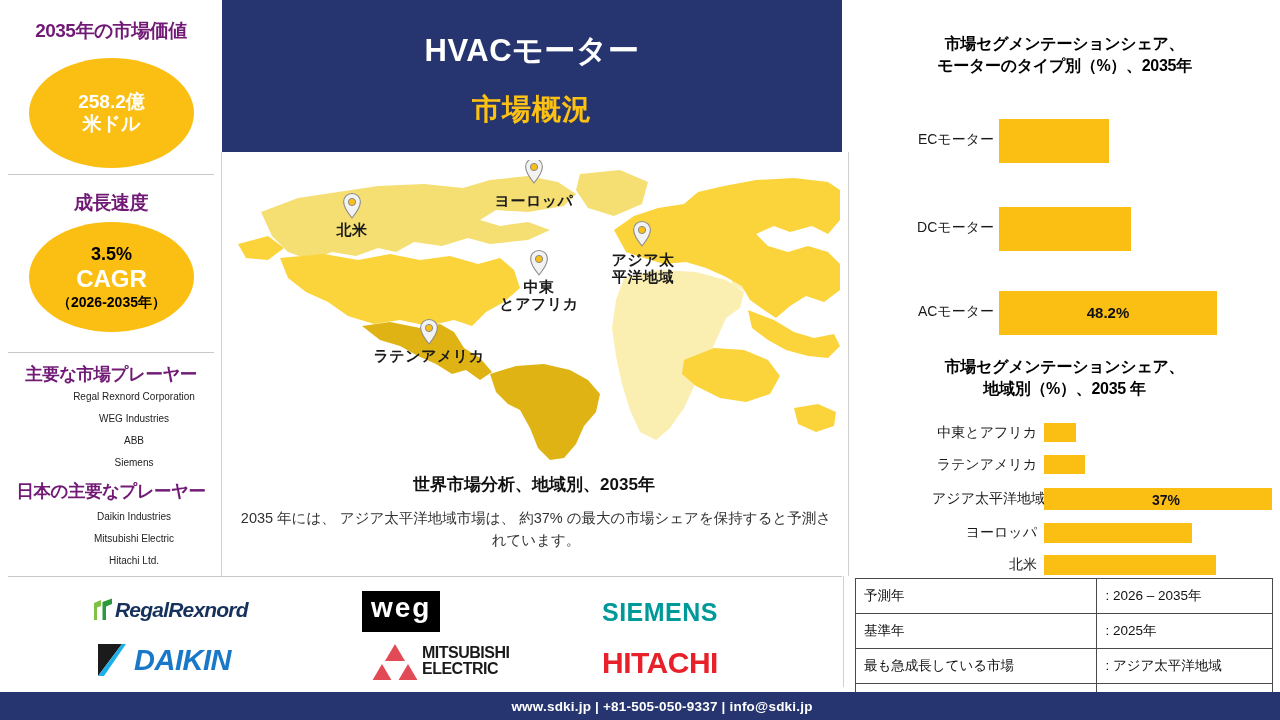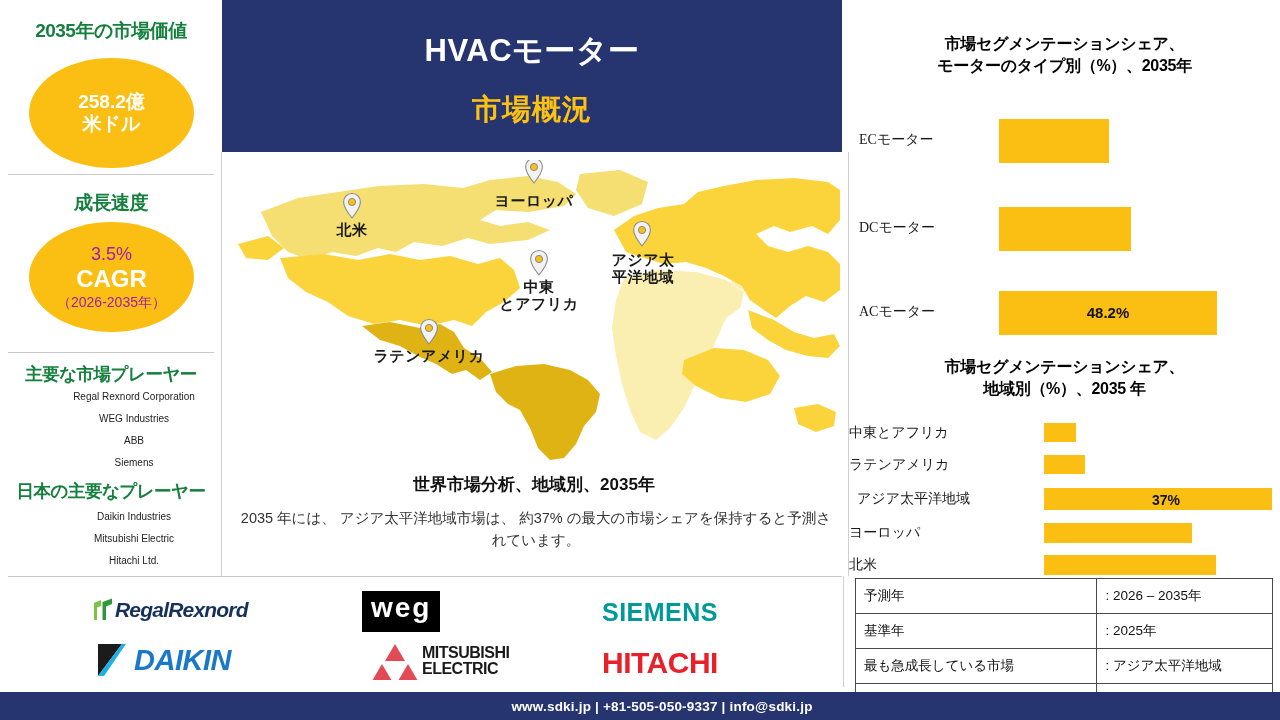"2035年の市場価値" .lc-heading { color: #15803d -> #701a75 }
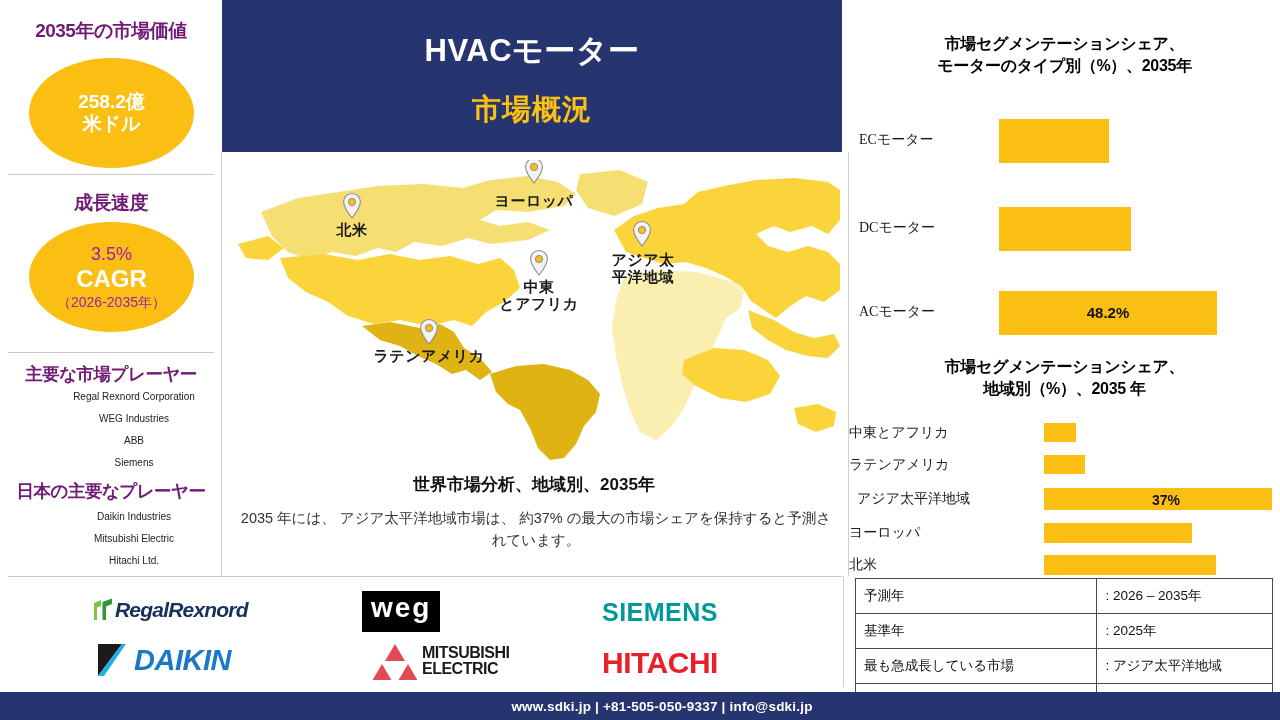"ECモーター" .bar-label { font-family: Liberation Serif, serif -> Liberation Sans, sans-serif; text-align: none -> right }
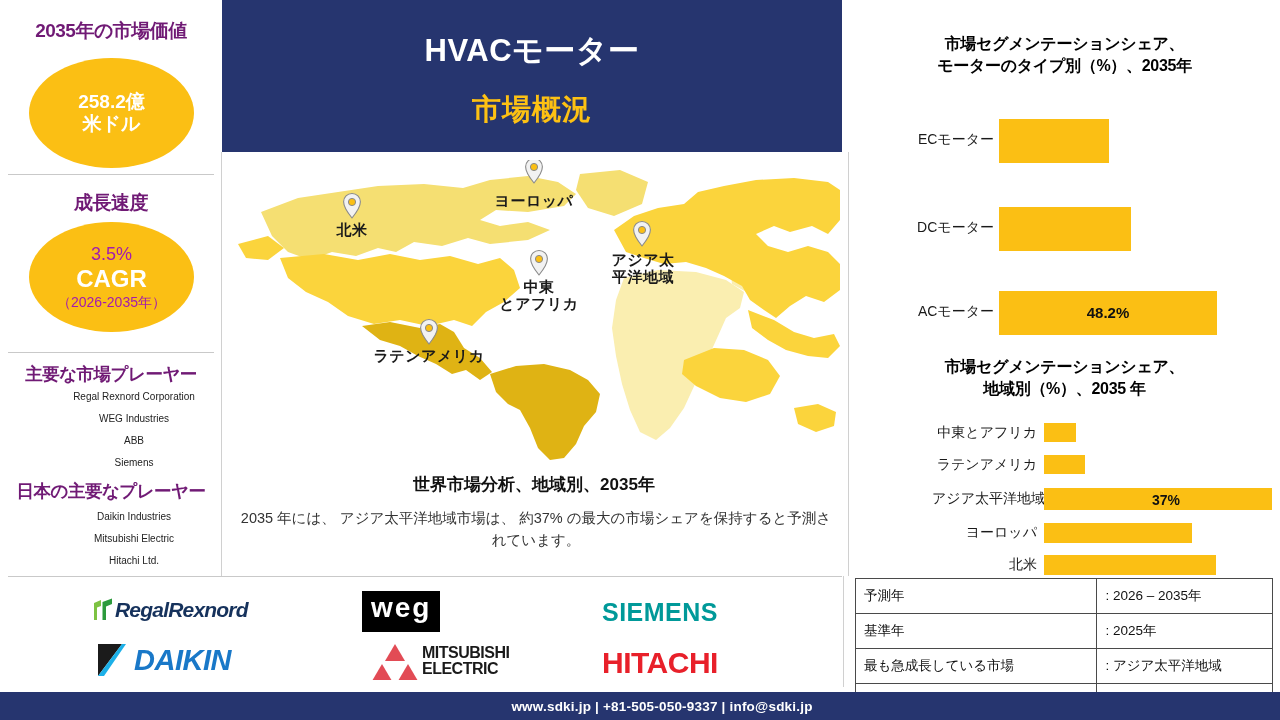"3.5%" .bubble-dark { color: #a21caf -> #000000; font-weight: normal -> bold }
